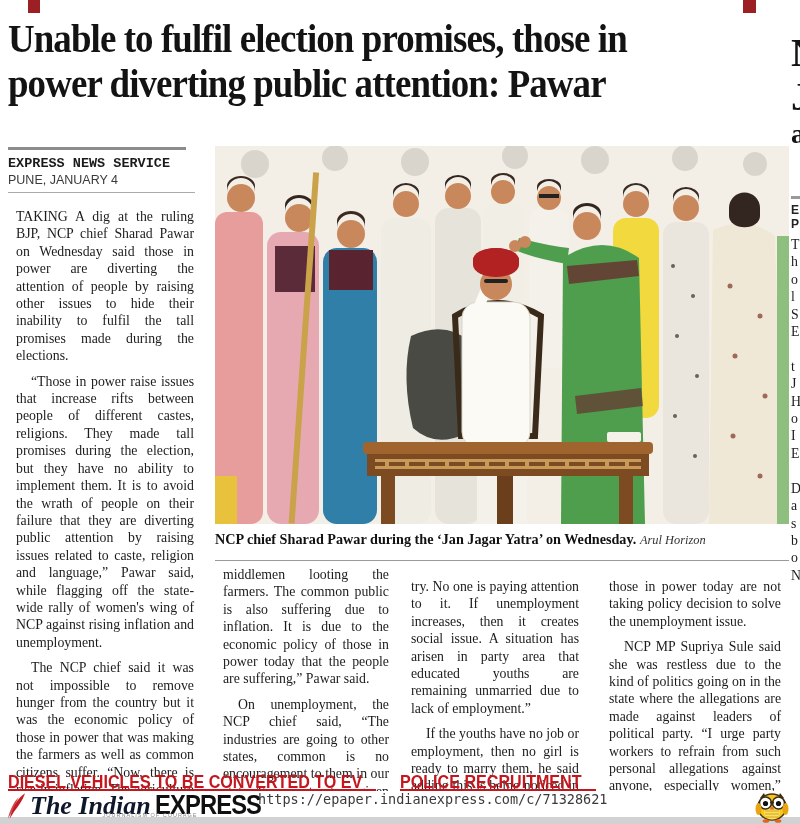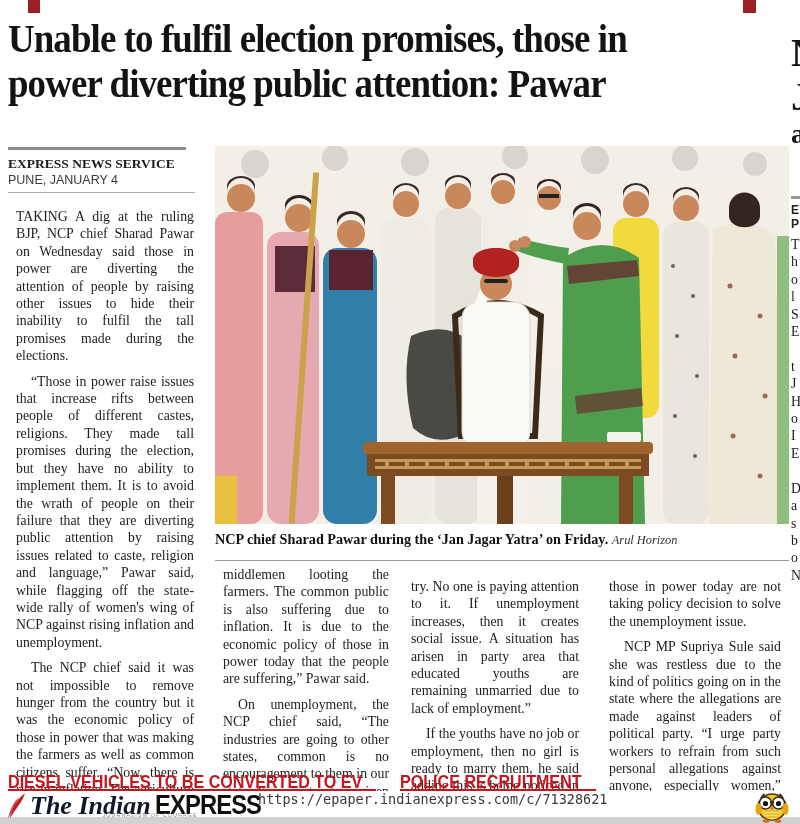"EXPRESS NEWS SERVICE" #agency { font-family: Liberation Serif, serif -> Liberation Mono, monospace }
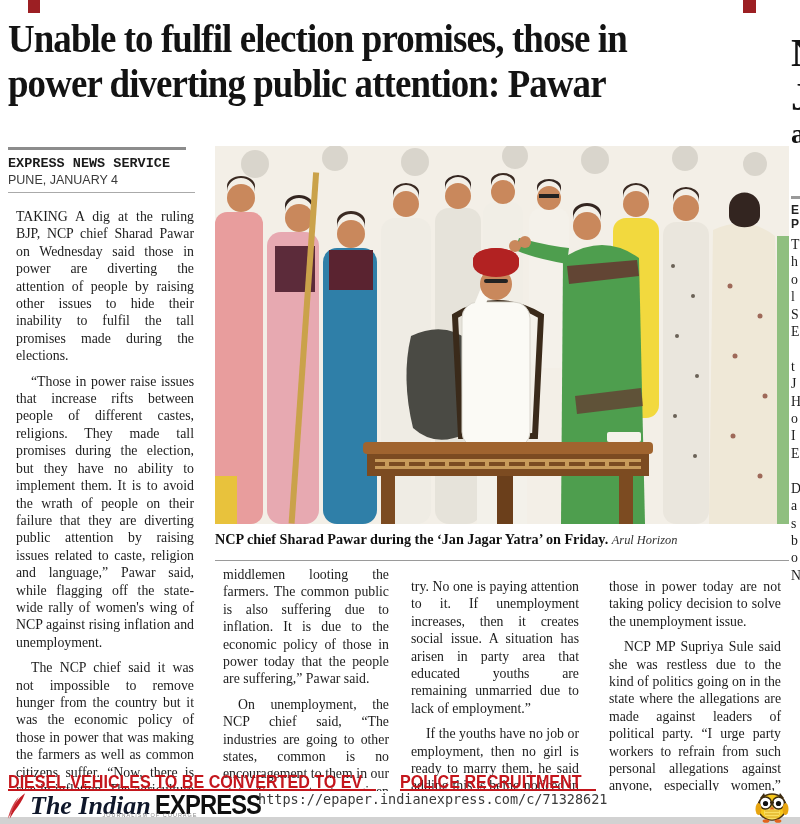"NCP chief Sharad Pawar during" span { text: Friday -> Wednesday }
